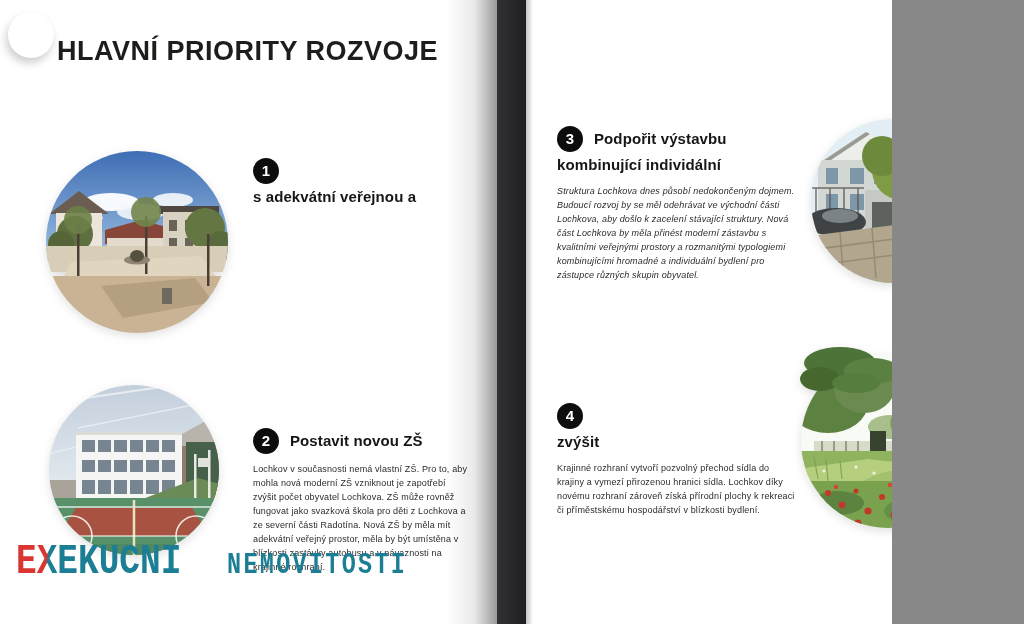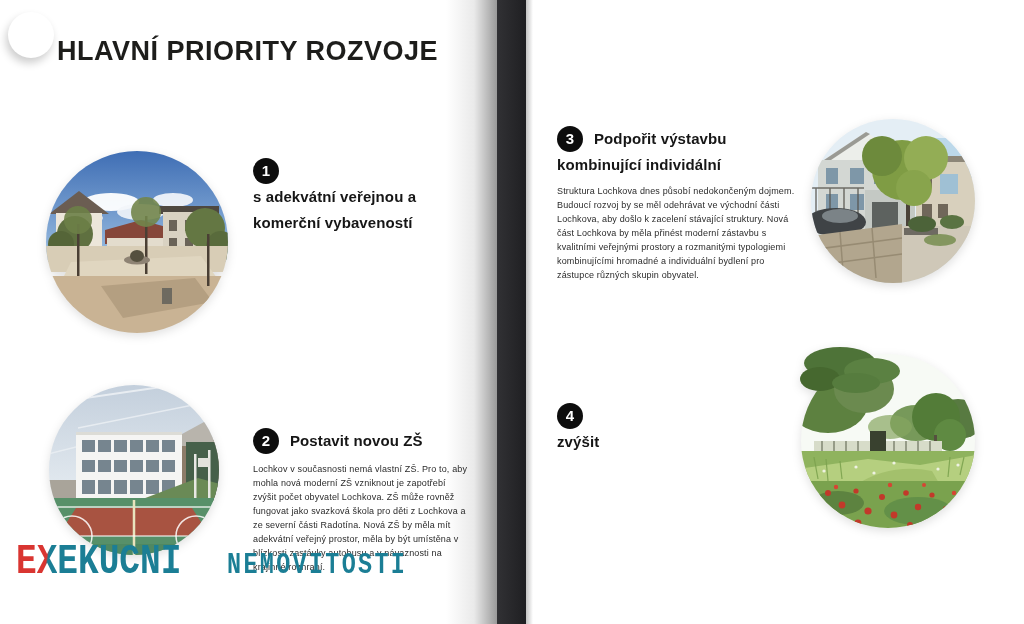"HLAVNÍ PRIORITY ROZVOJE" .canvas { width: 1024px -> 892px }
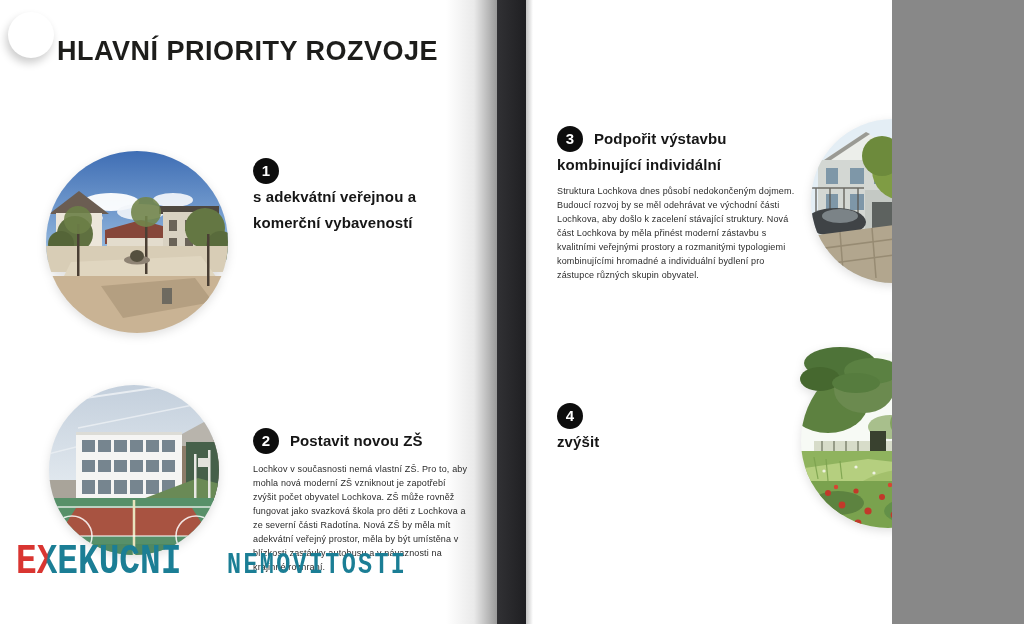"Struktura Lochkova dnes působí" p.body { font-style: none -> italic }
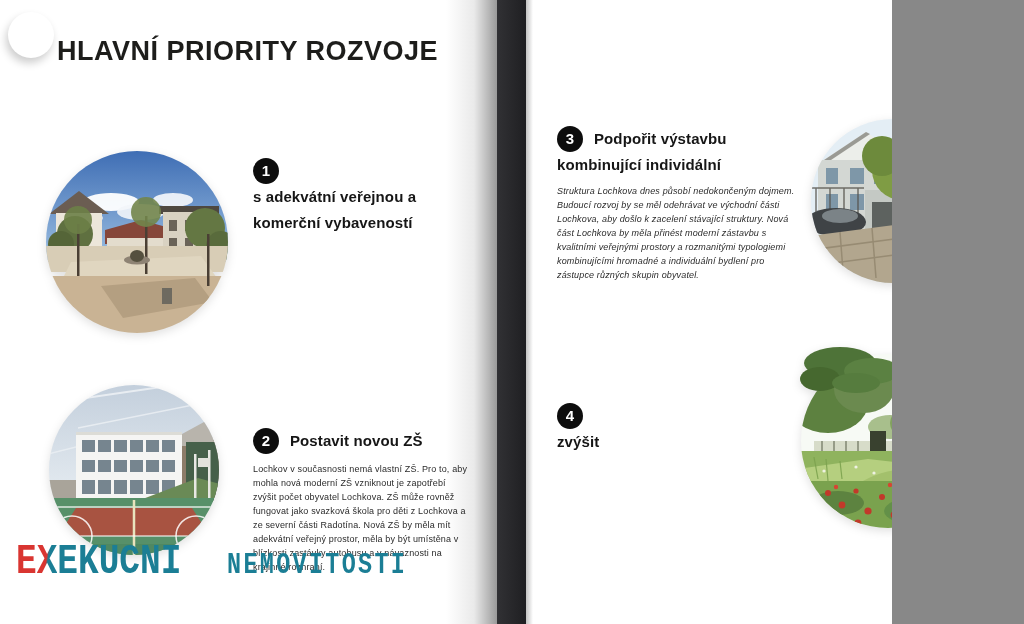"komerční vybaveností" div.h-line { html: <div>komerční vybaveností</div> -> none }
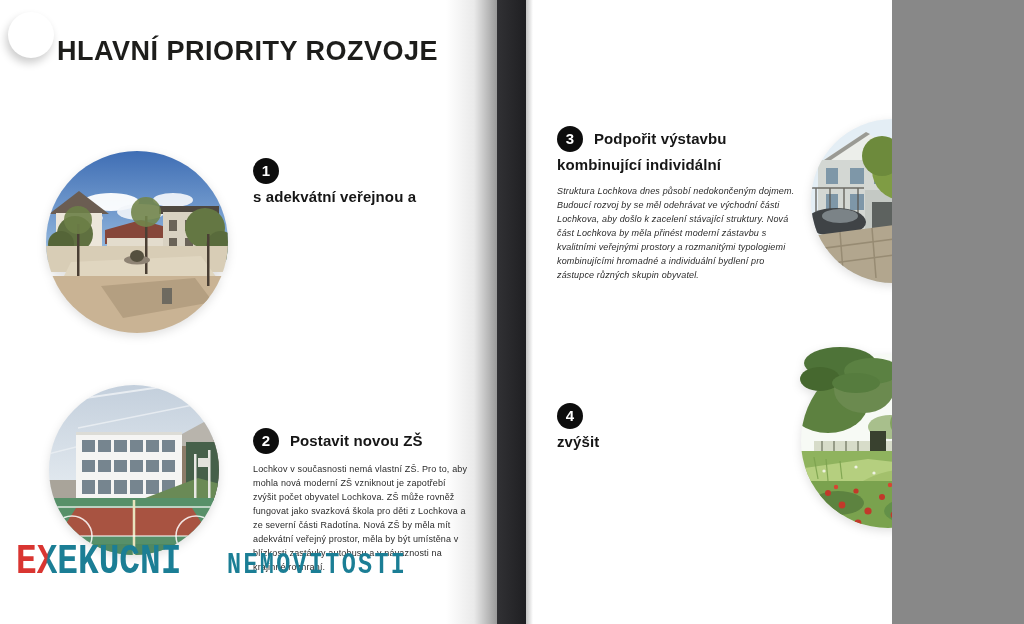"Krajinné rozhraní vytvoří pozvolný" p.body { html: none -> <p>Krajinné rozhraní vytvoří pozvolný přechod sídla do krajiny a vymezí přirozenou hranici sídla. Lochkov díky novému rozhraní zároveň získá přírodní plochy k rekreaci či příměstskému hospodářství v blízkosti bydlení.</p> }
